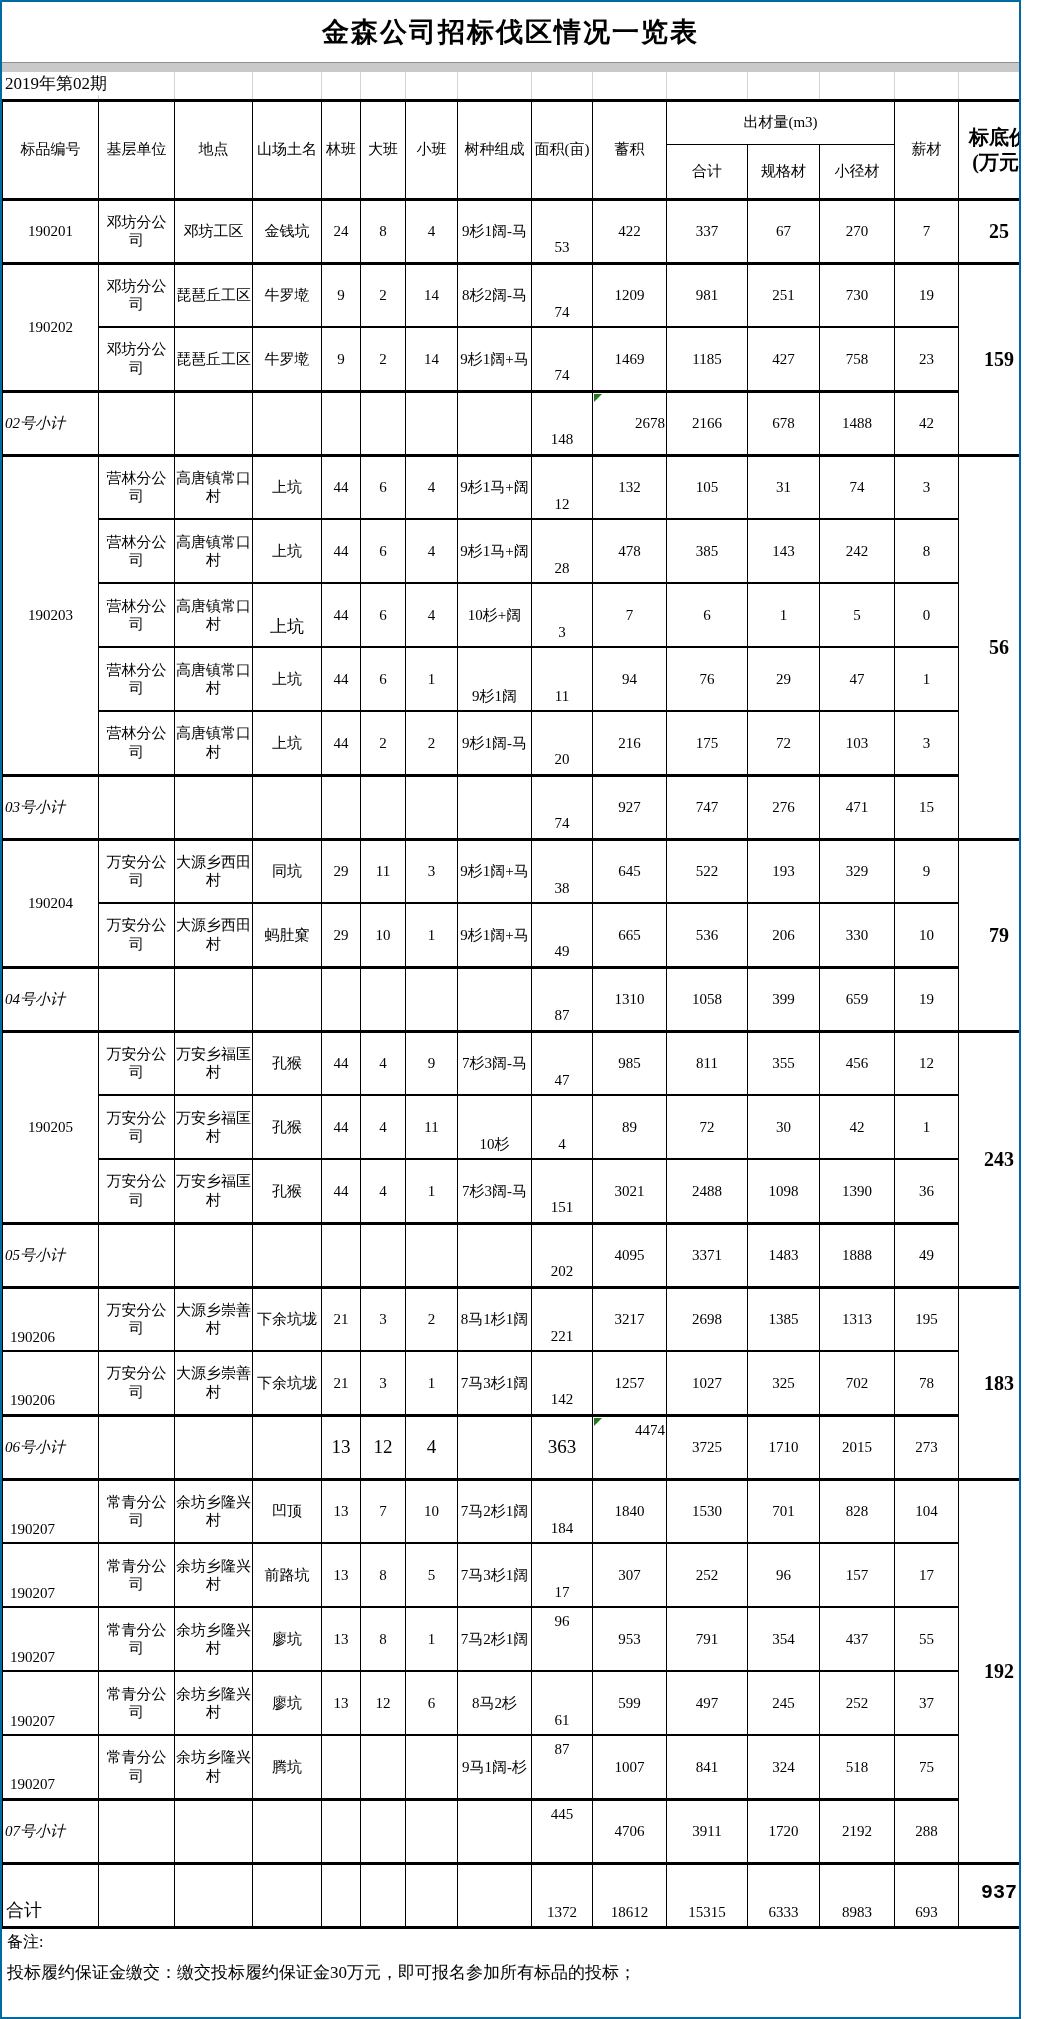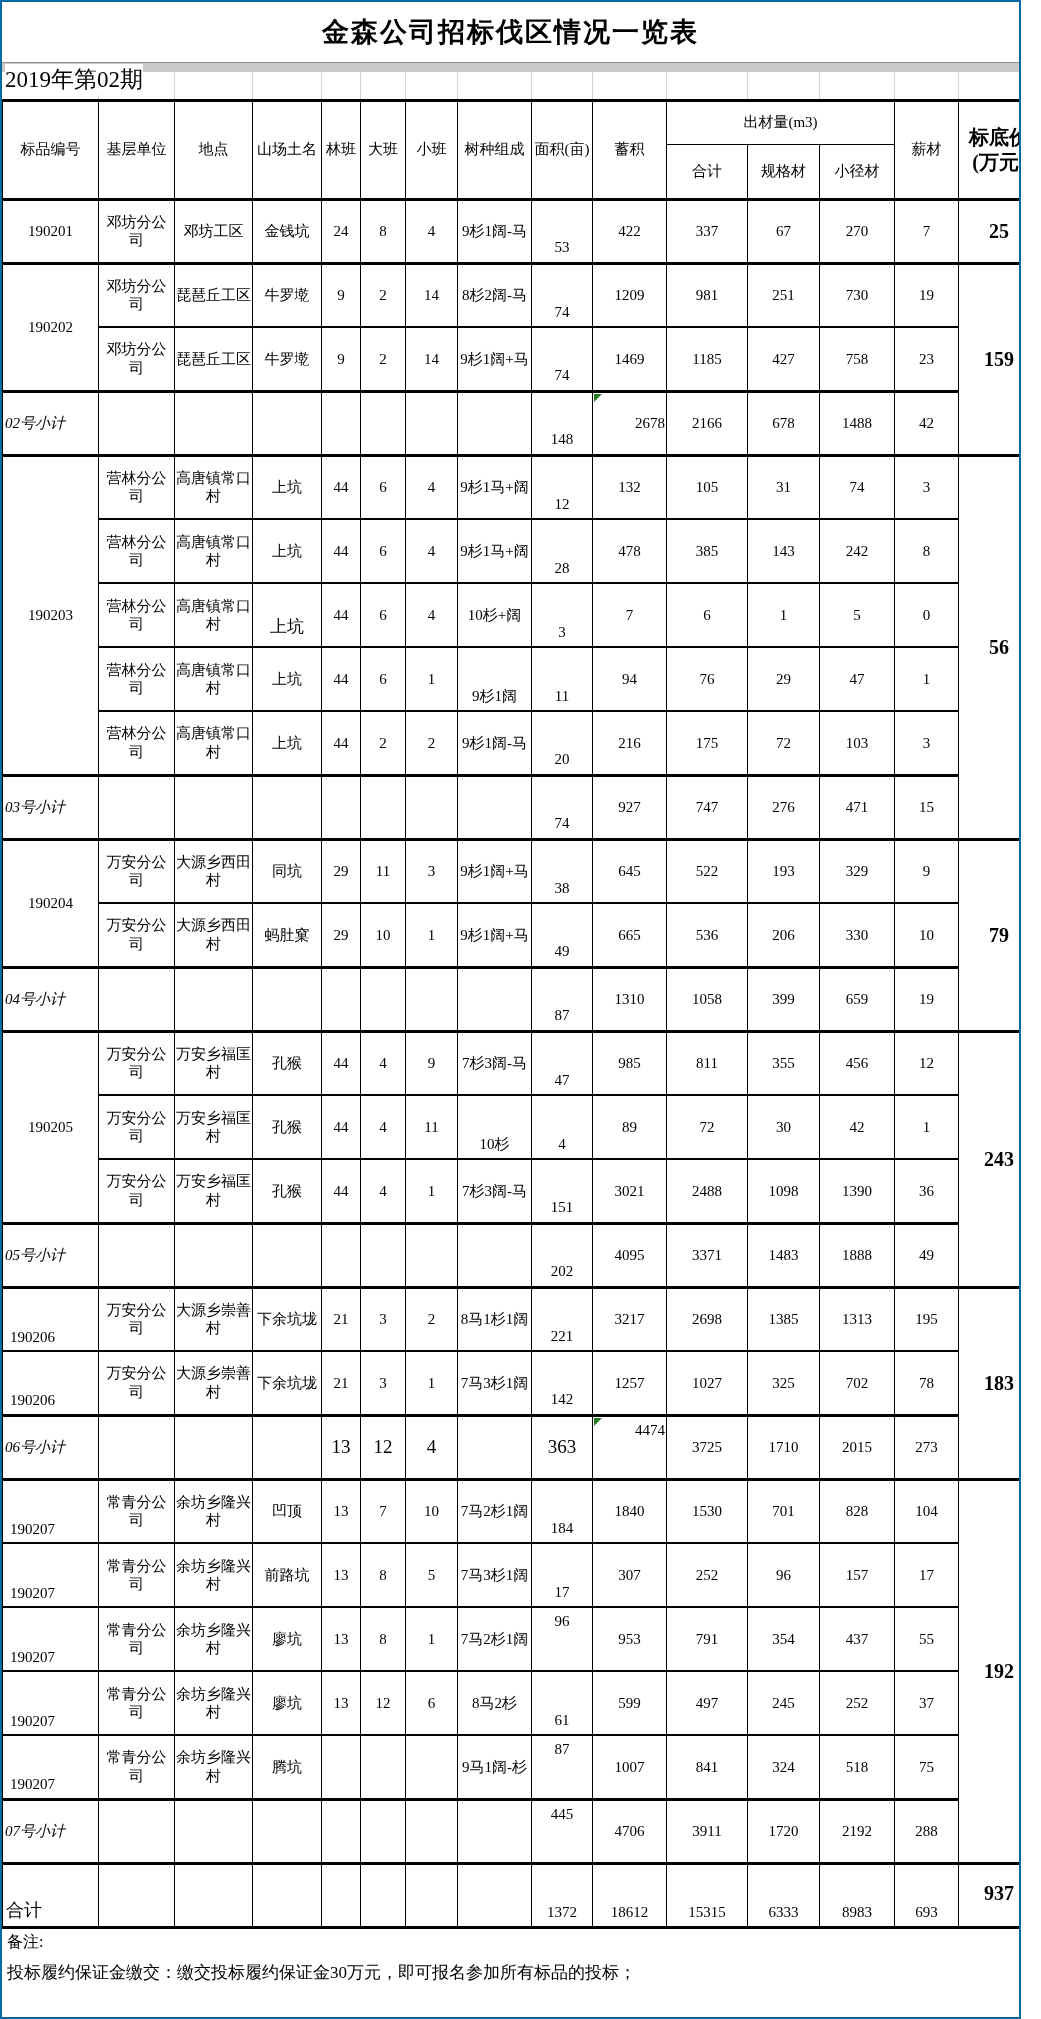"2019年第02期" .subtitle-row .txt { font-size: 23px -> 17px }
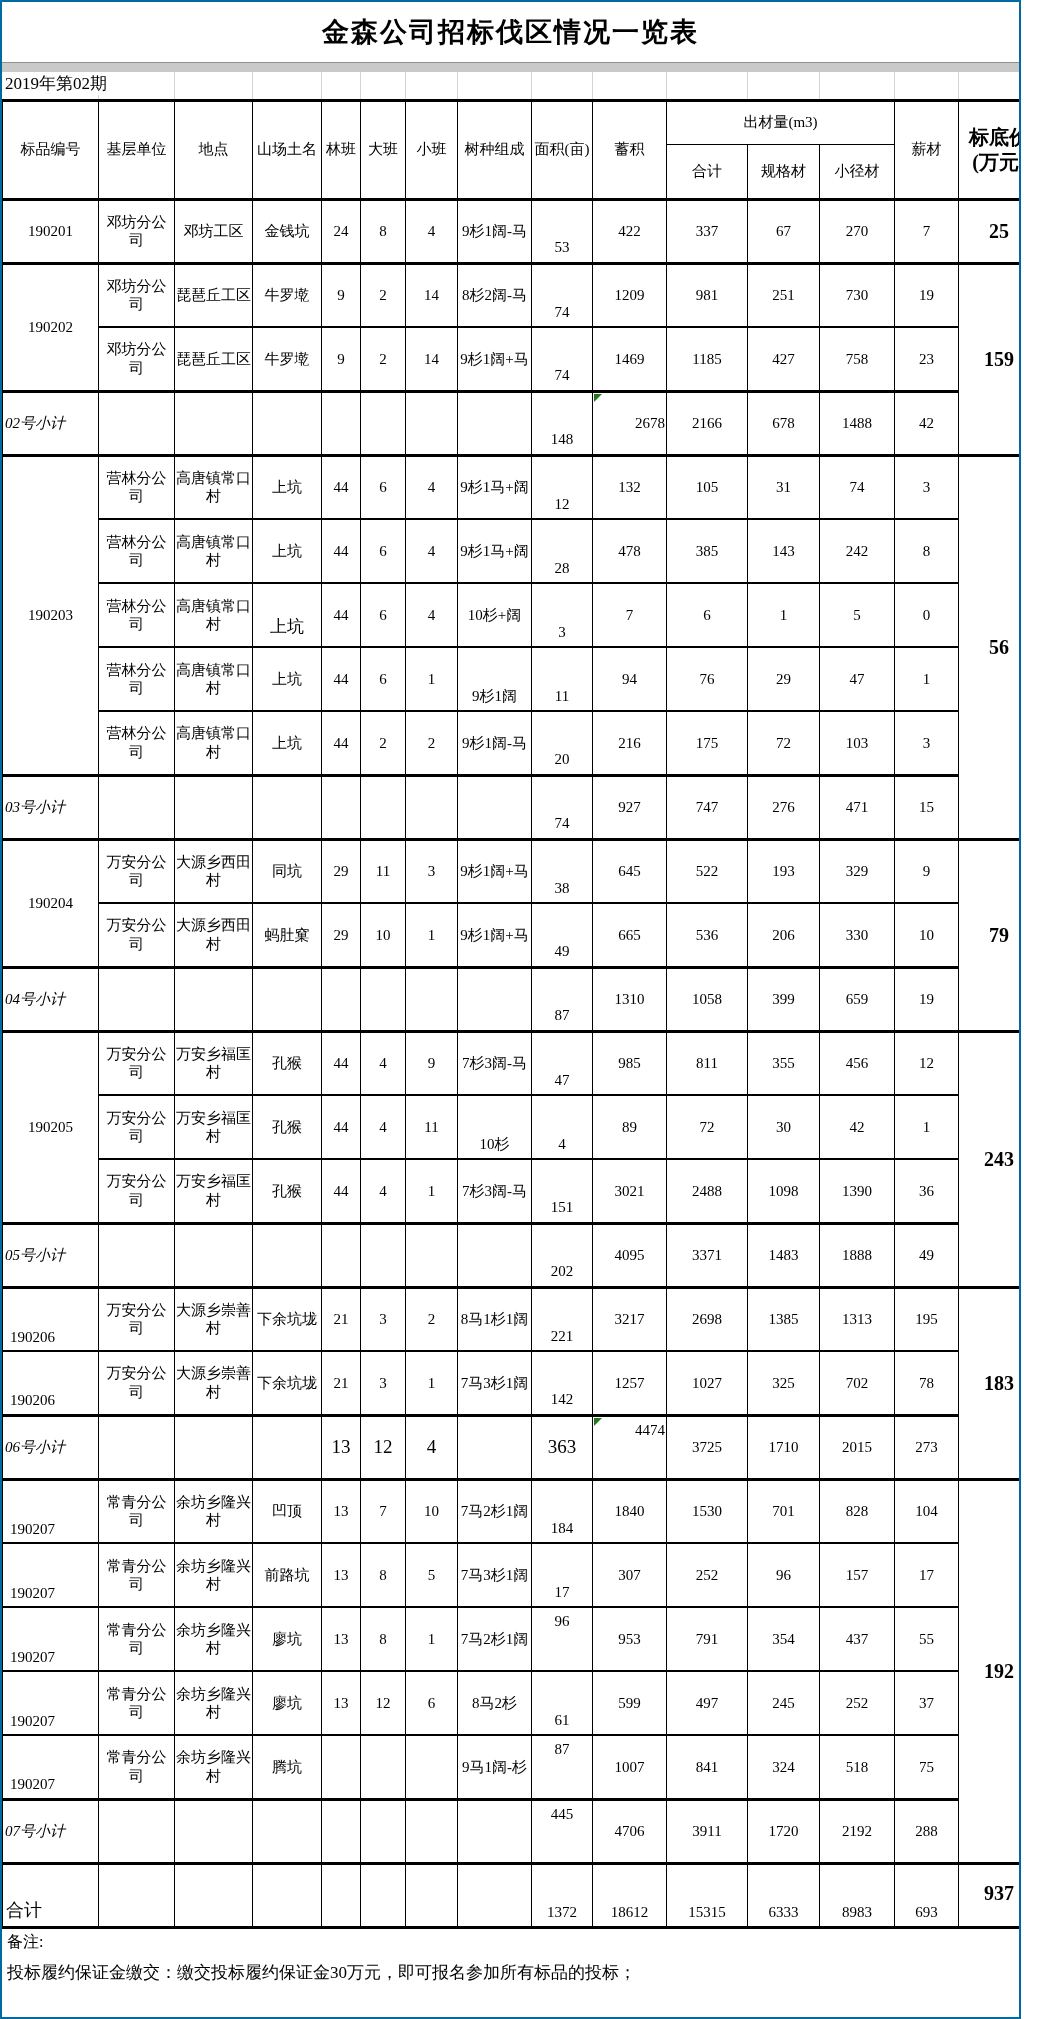"937" tr.total td.price { font-family: none -> Liberation Mono, monospace }
